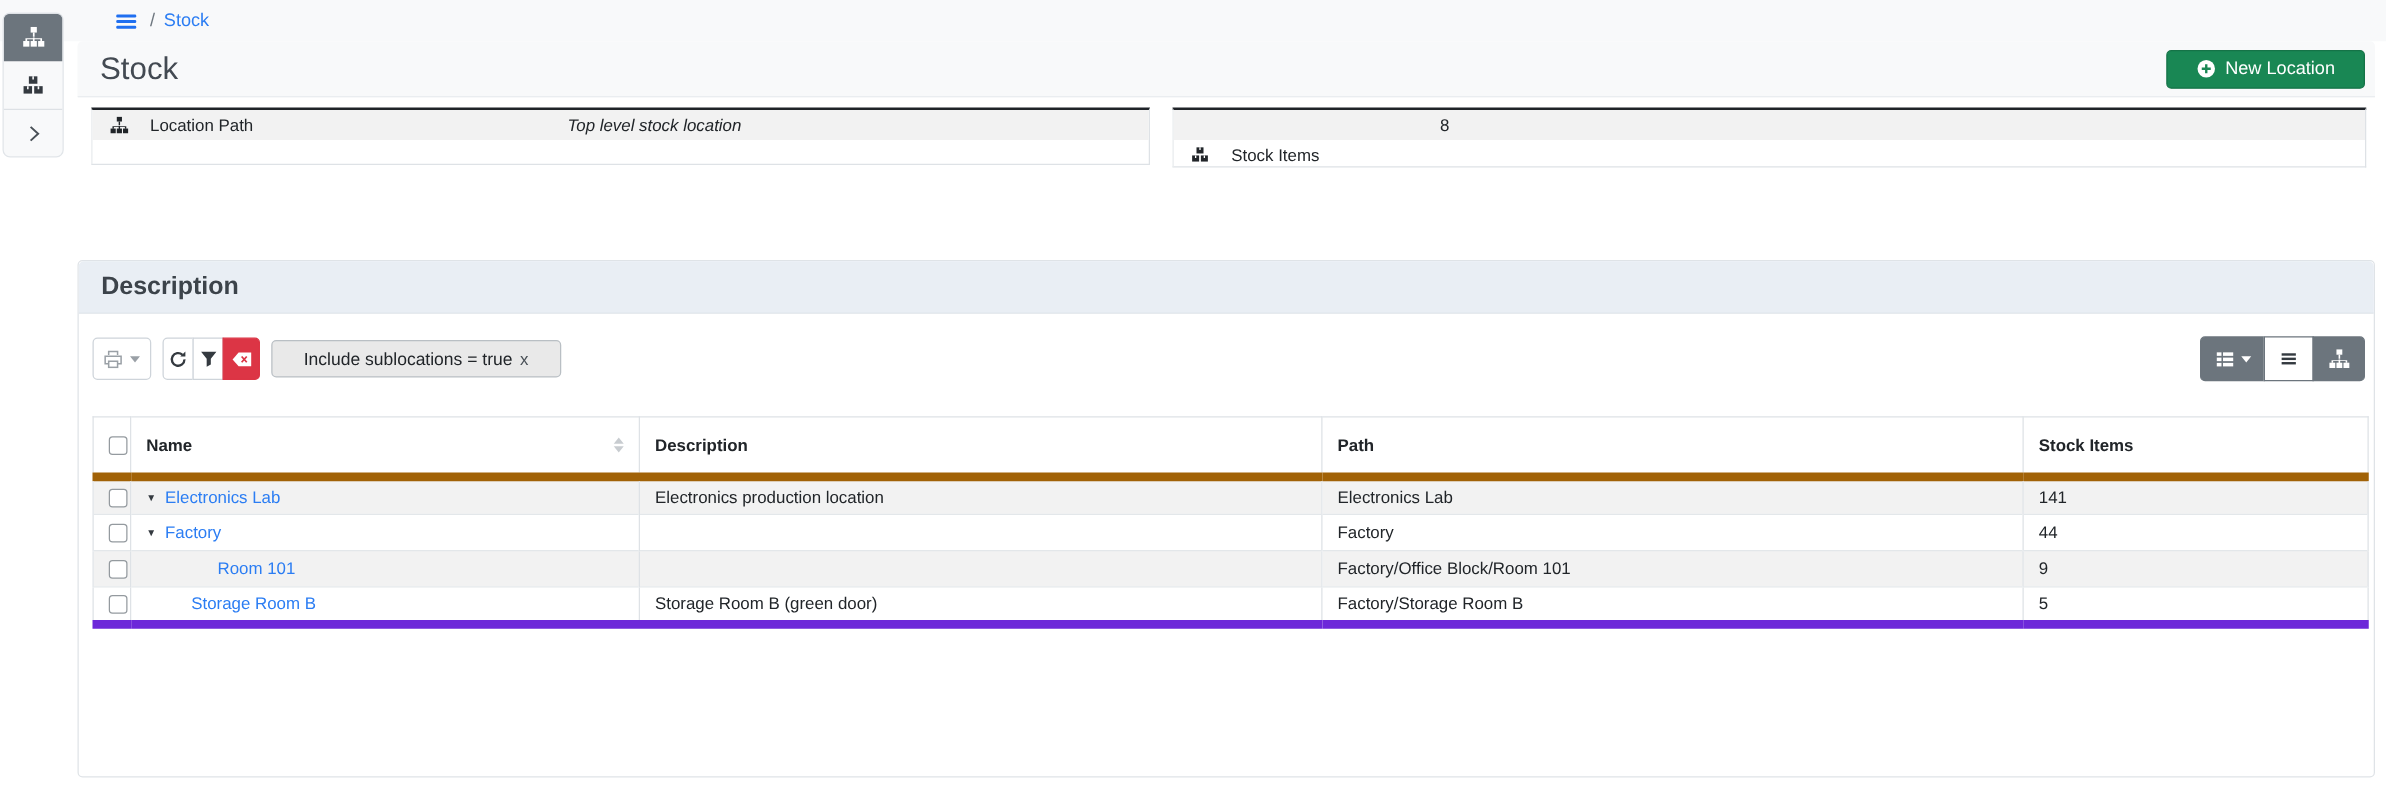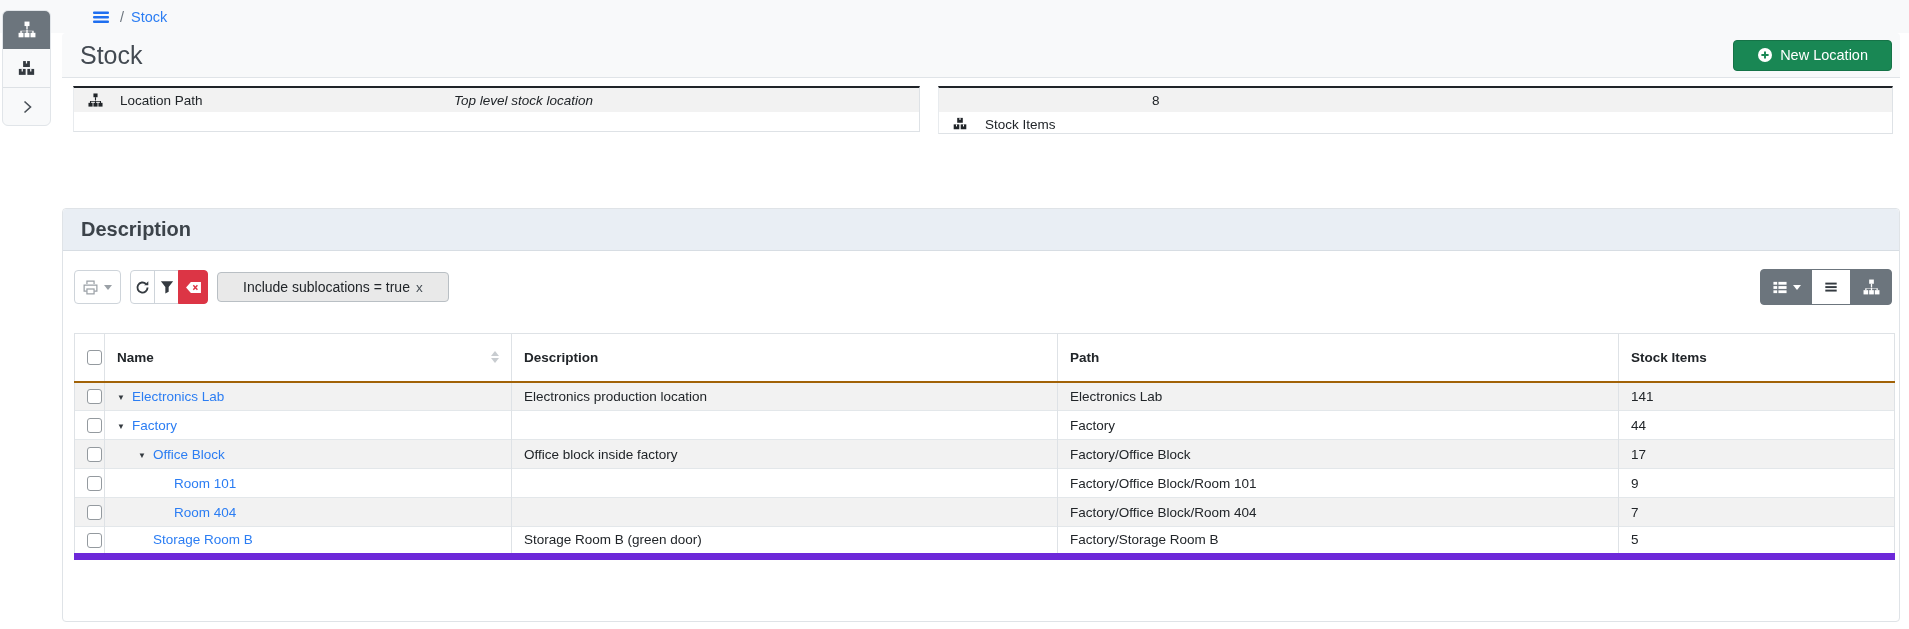"Name" .subloc-table thead th { border-bottom: 2px solid #a16207 -> 7px solid #a16207 }
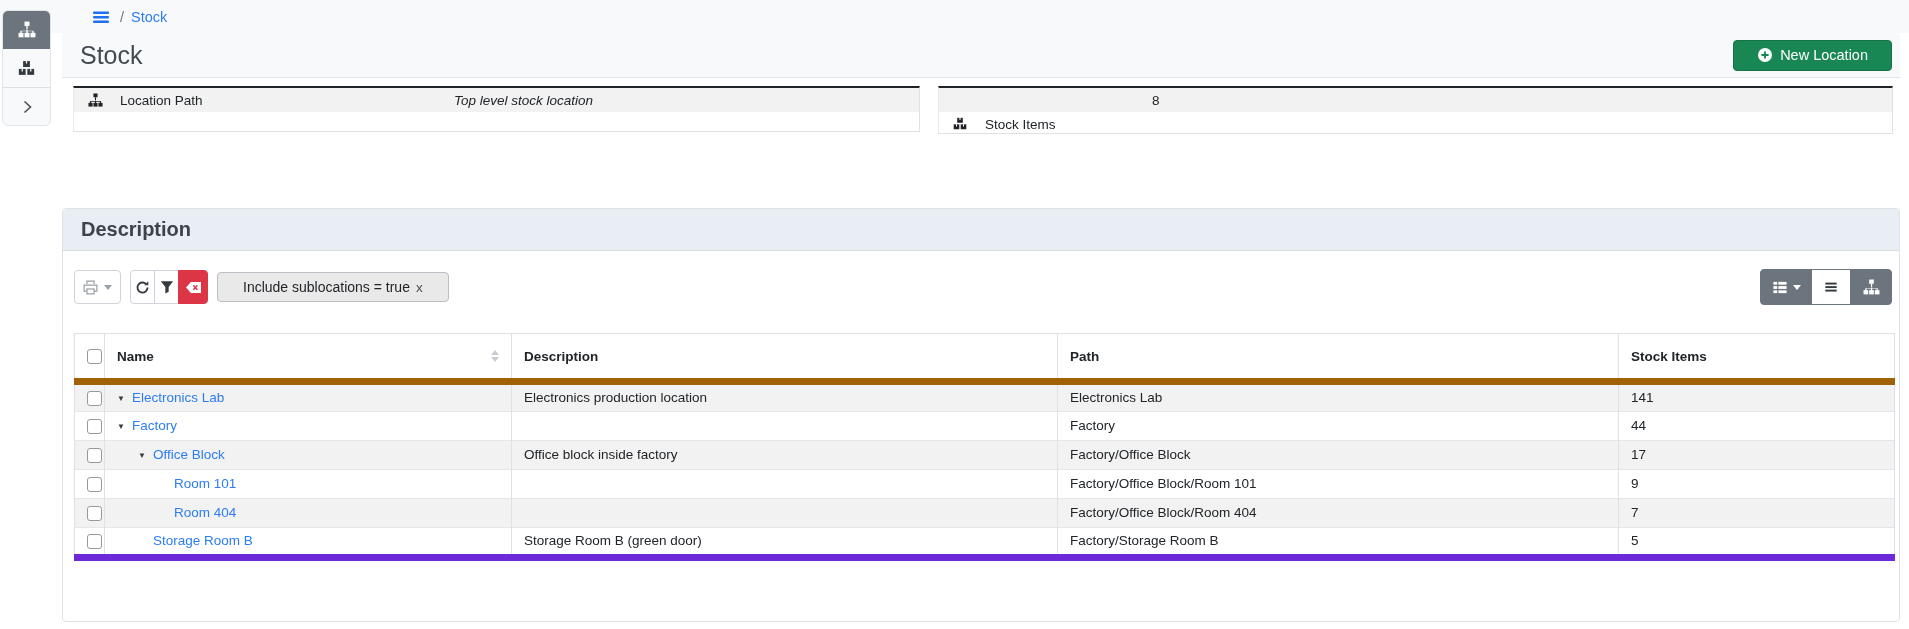"▼ Office Block" tr { html: <tr> <td><span></span></td> <td> <span><span>▼</span><a>Office Block</a></span> </td> <td>Office block inside factory</td> <td>Factory/Office Block</td> <td>17</td> </tr> -> none }
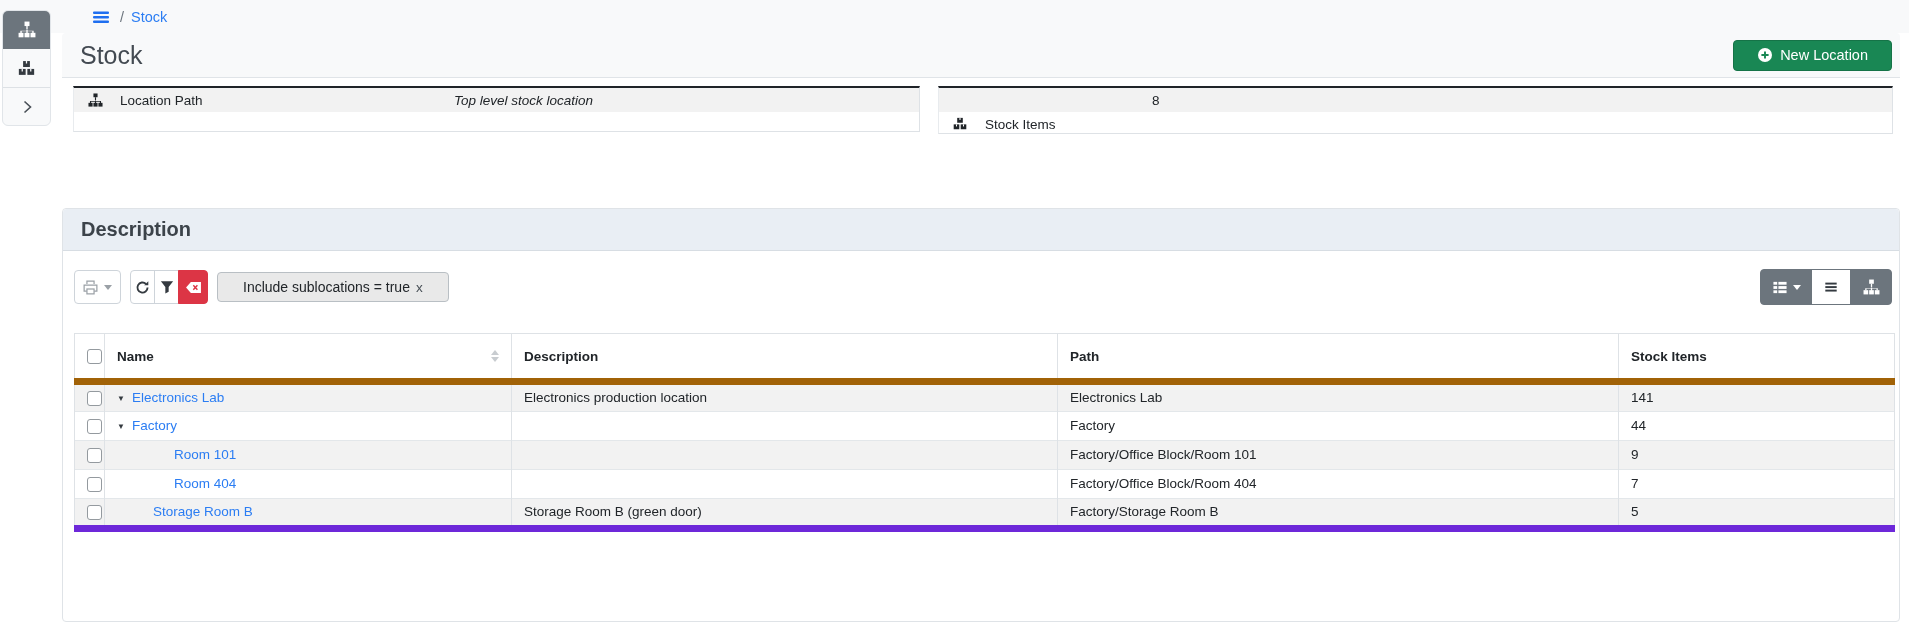"Room 404" tr { html: <tr> <td><span></span></td> <td> <span><span>▼</span><a>Room 404</a></span> </td> <td></td> <td>Factory/Office Block/Room 404</td> <td>7</td> </tr> -> none }
